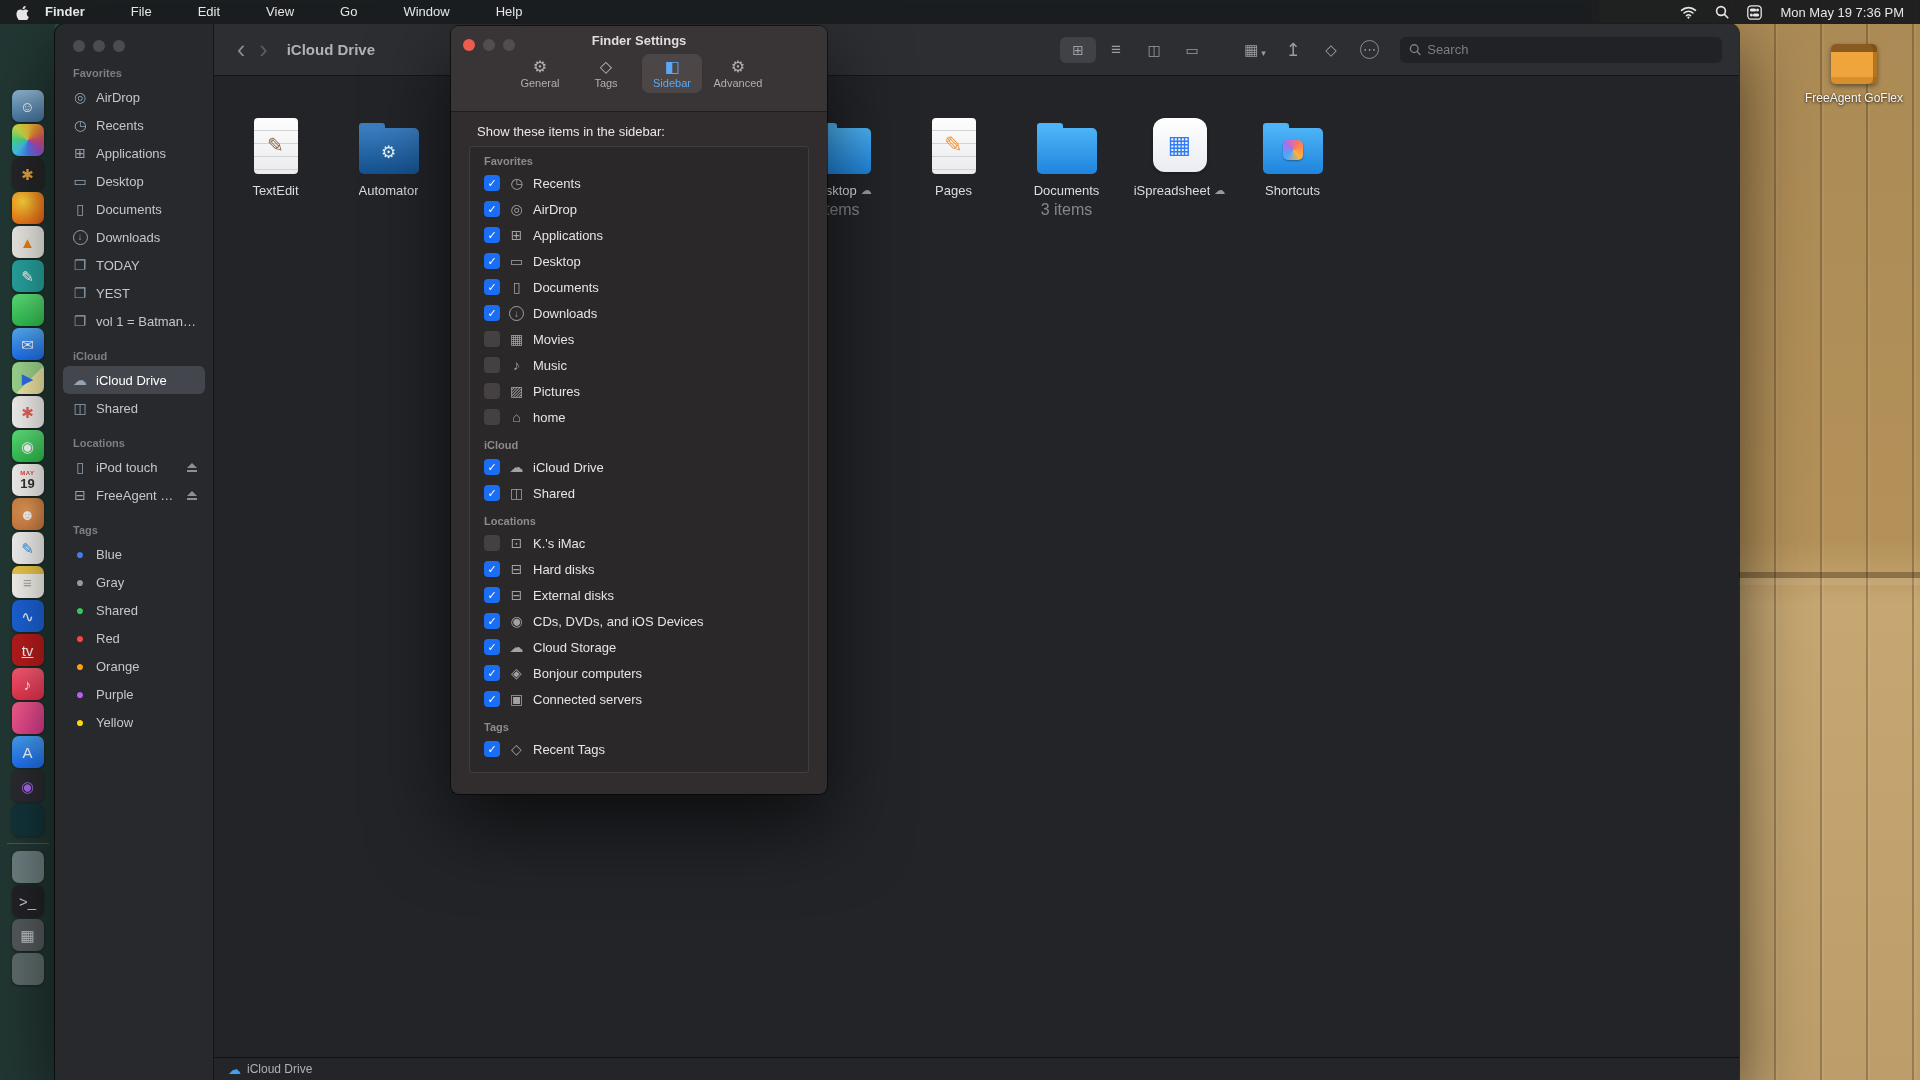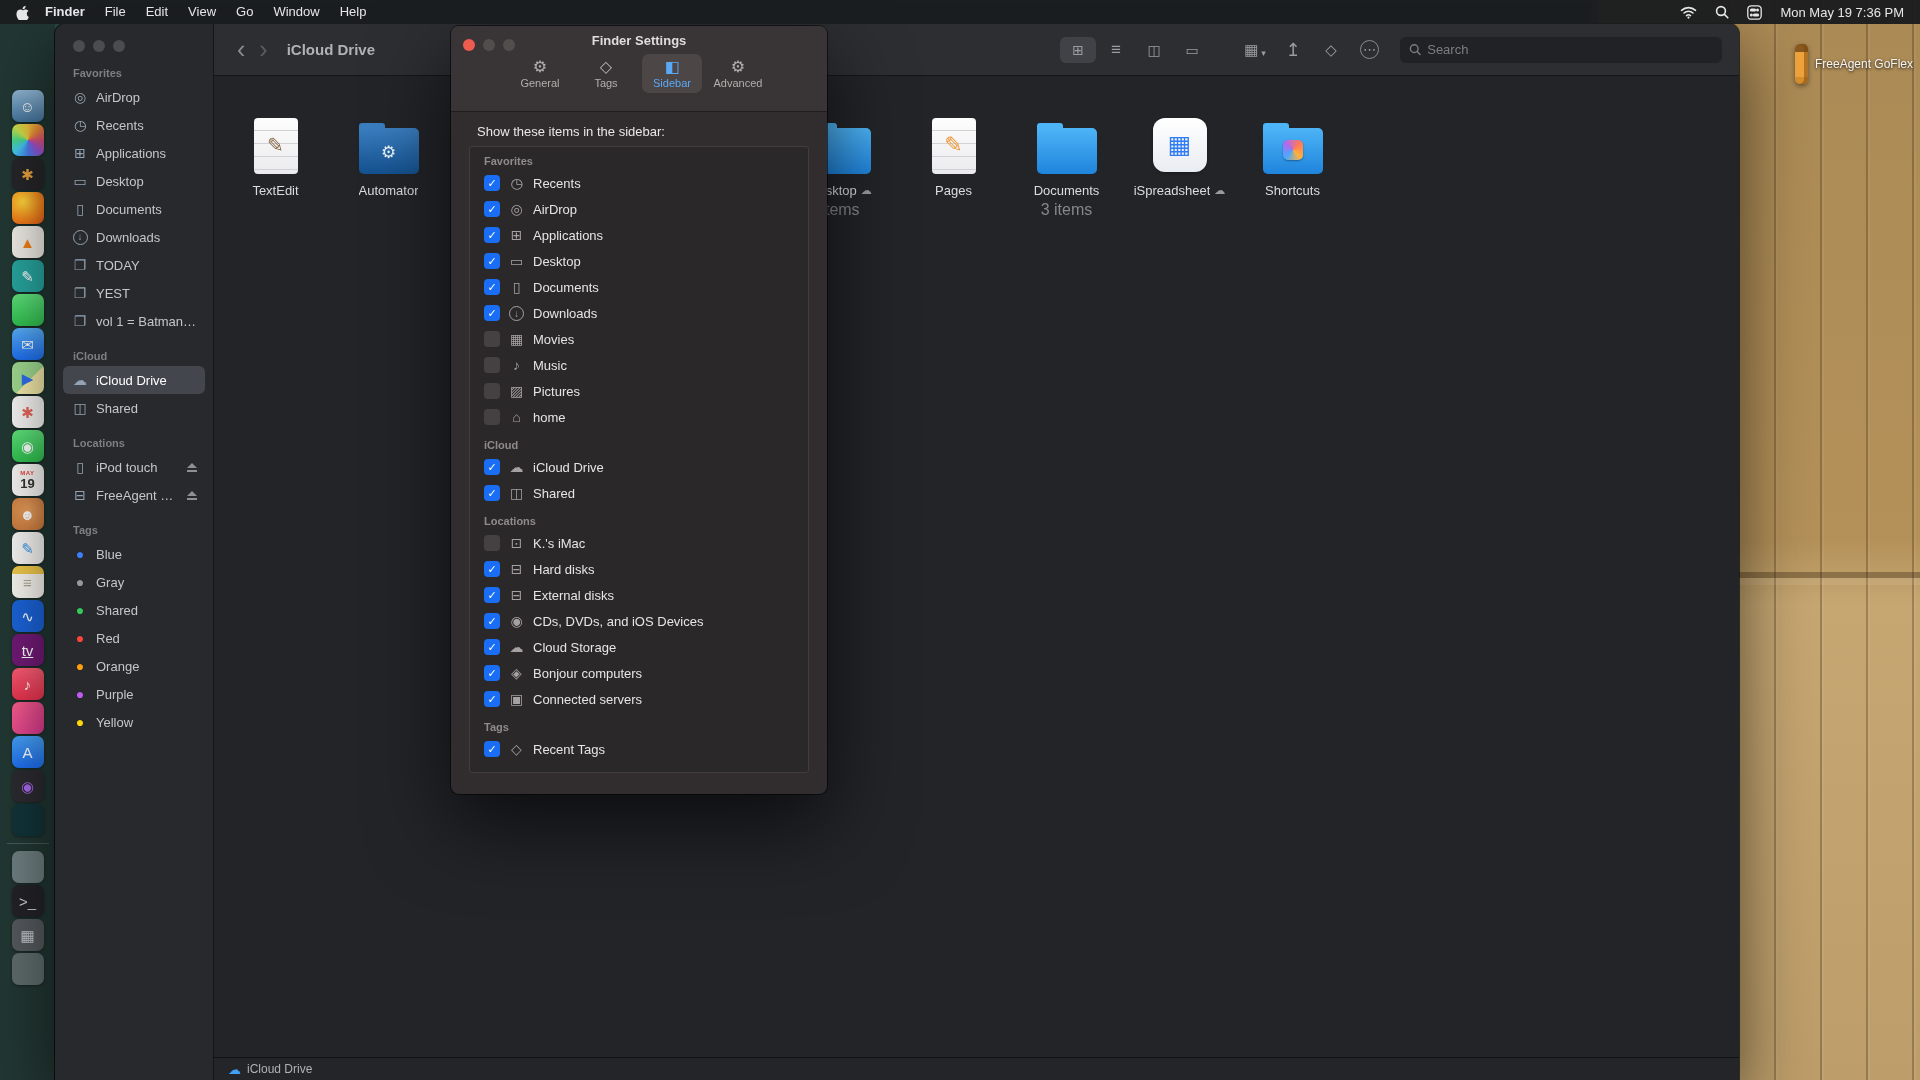"Finder" .mb-items { gap: none -> 26px }
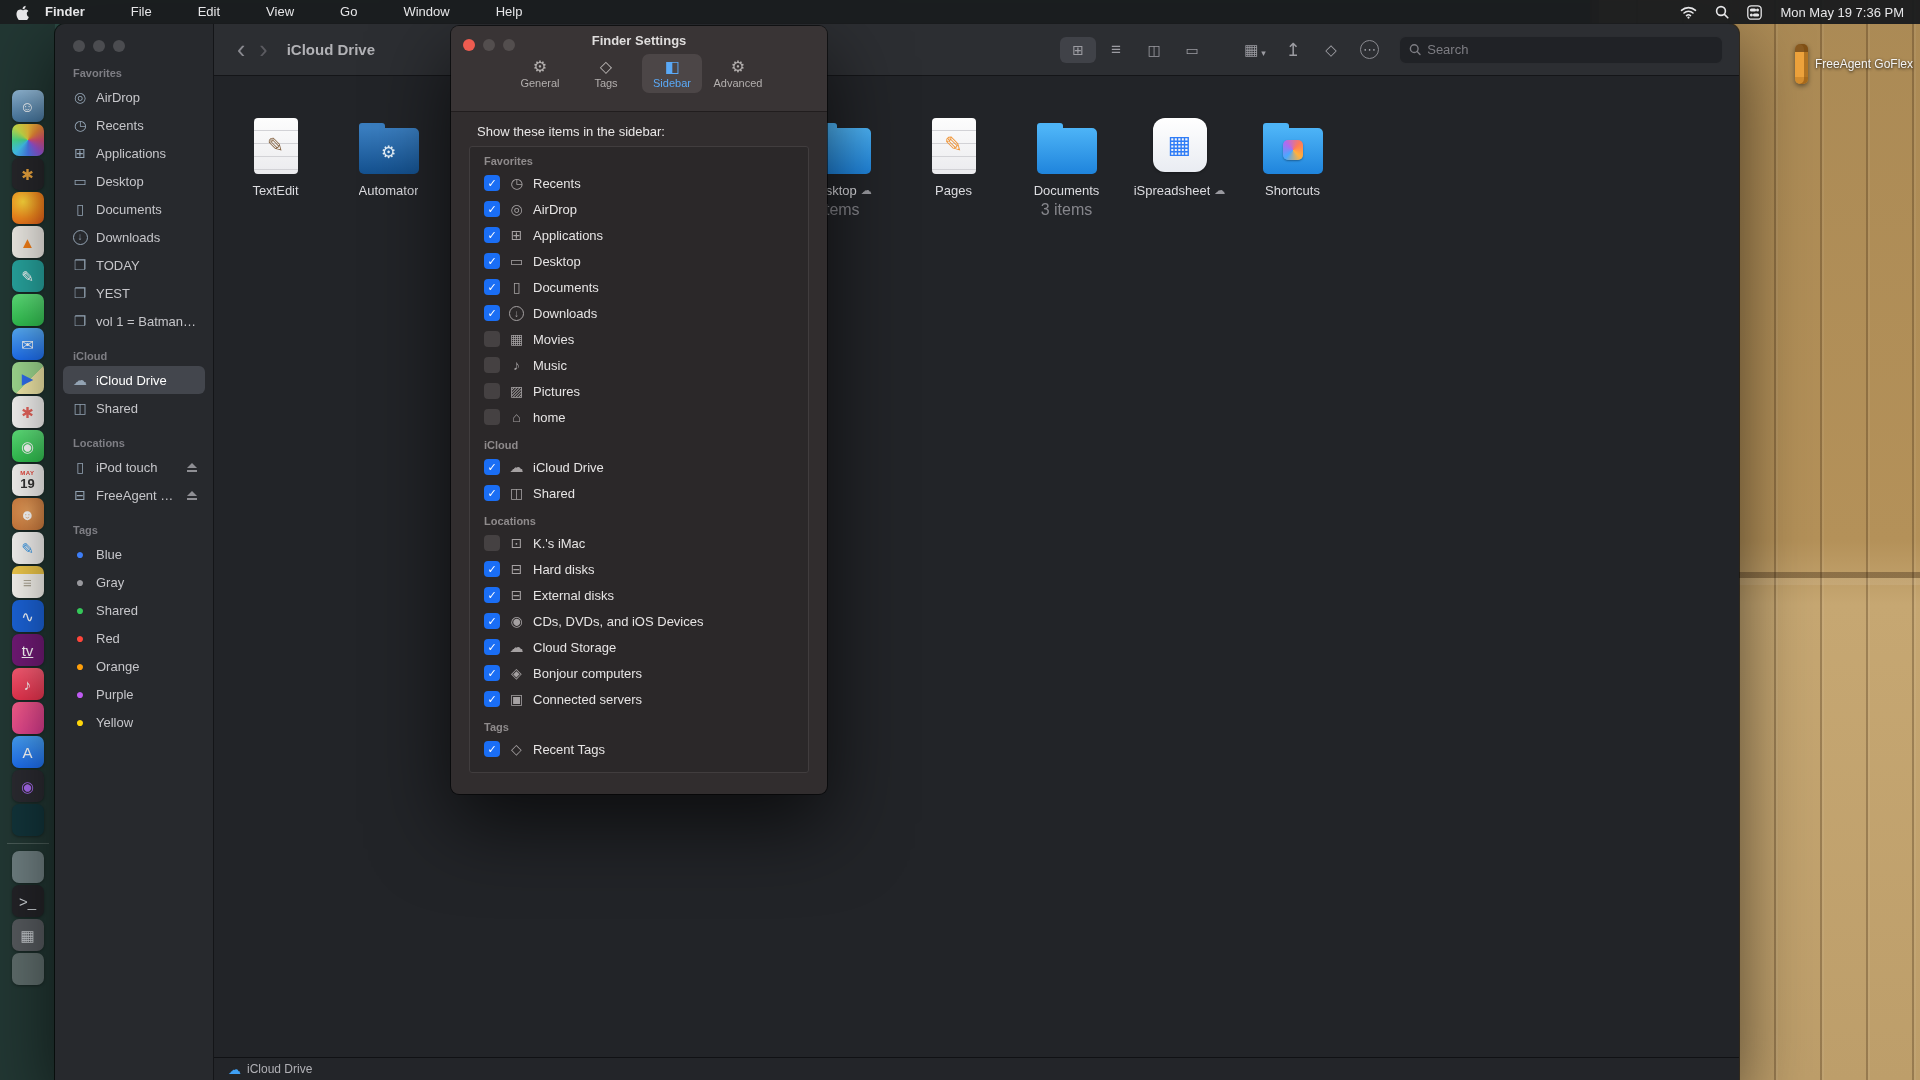"FreeAgent GoFlex" .desktop-icon { flex-direction: row -> column }
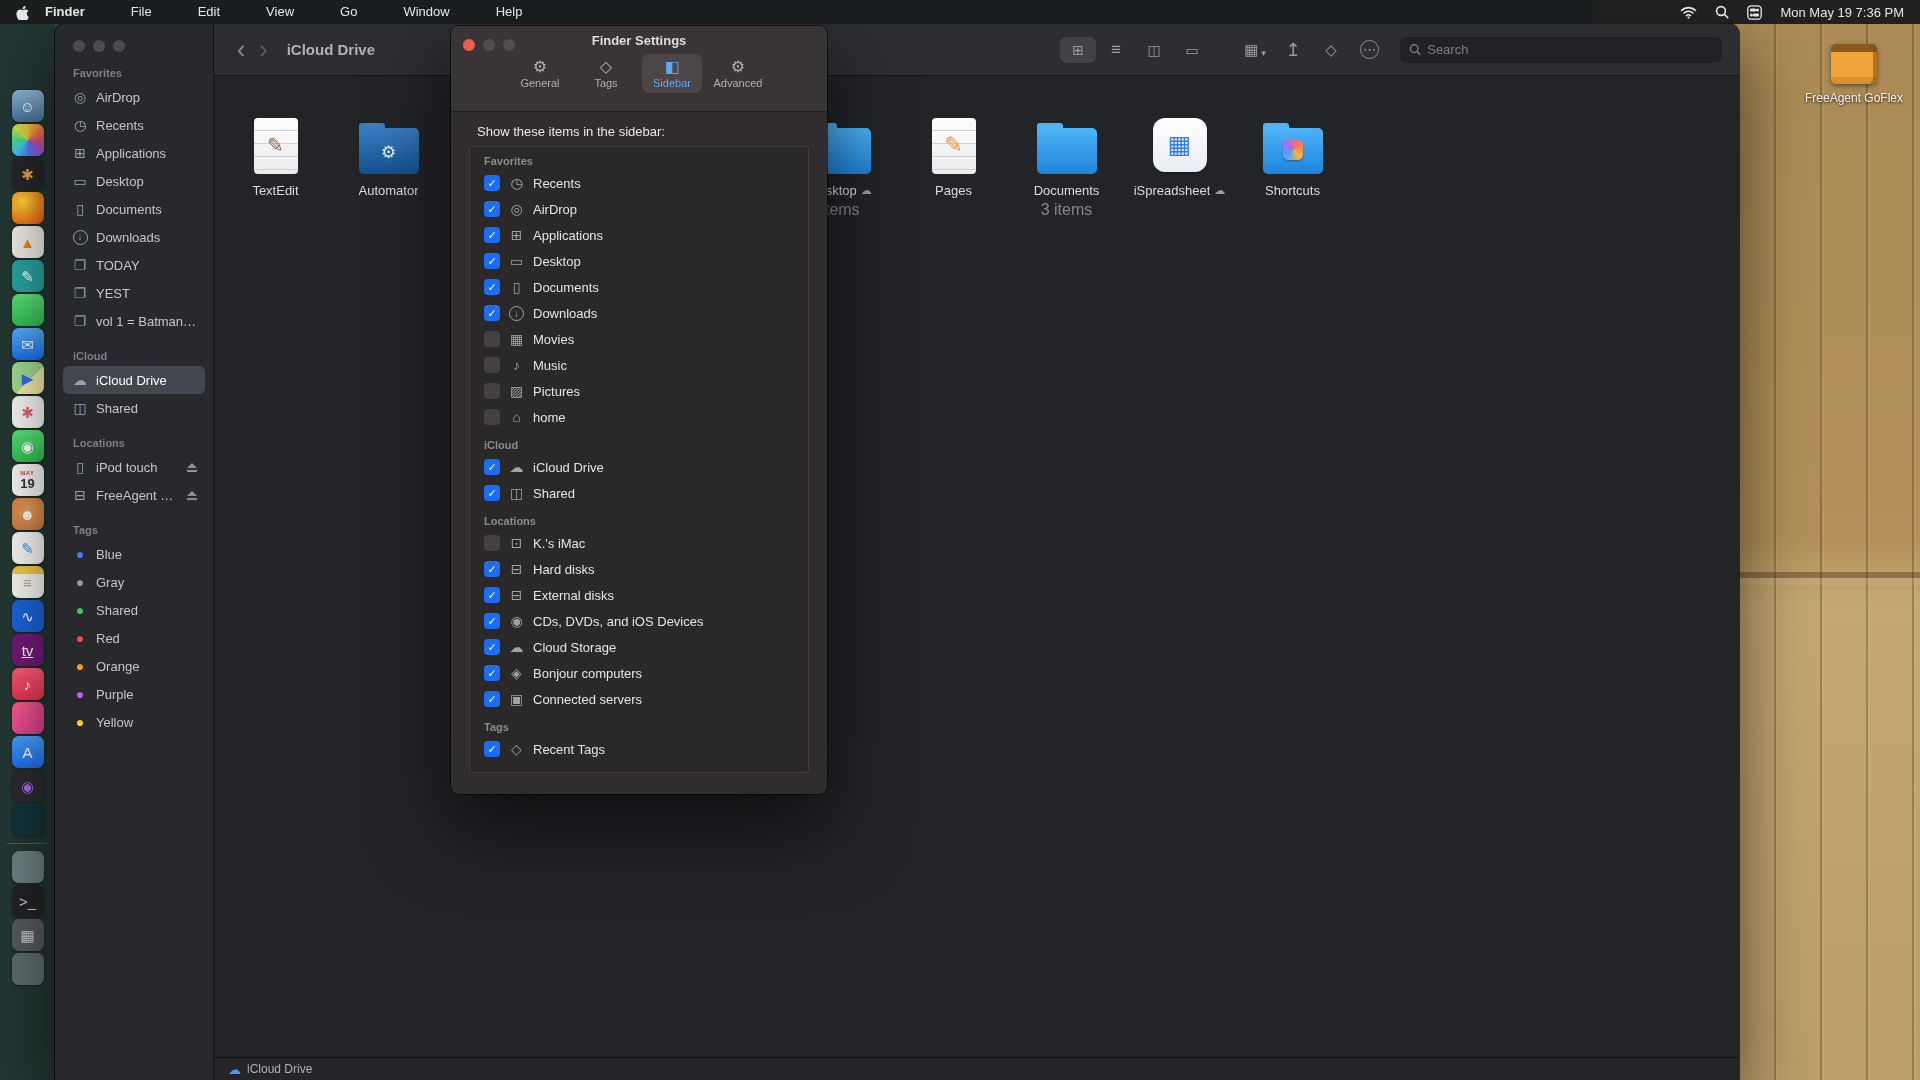"tv" span.dock-ic { background: #701a75 -> #b91c1c }
